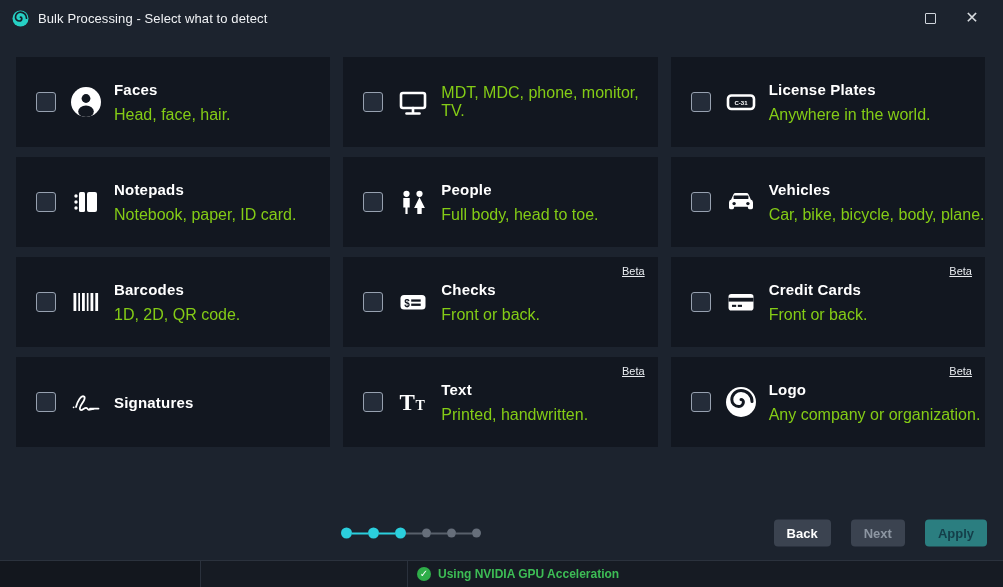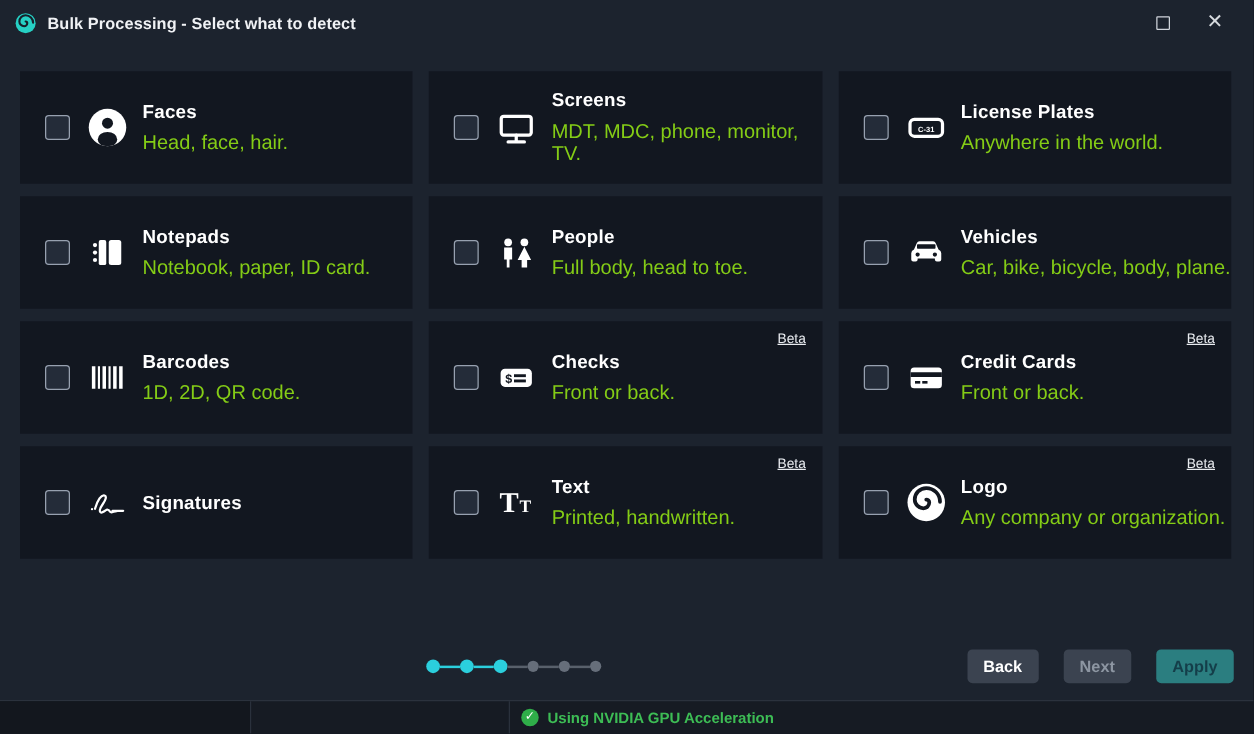"Bulk Processing - Select what" .titlebar { font-weight: bold -> none }
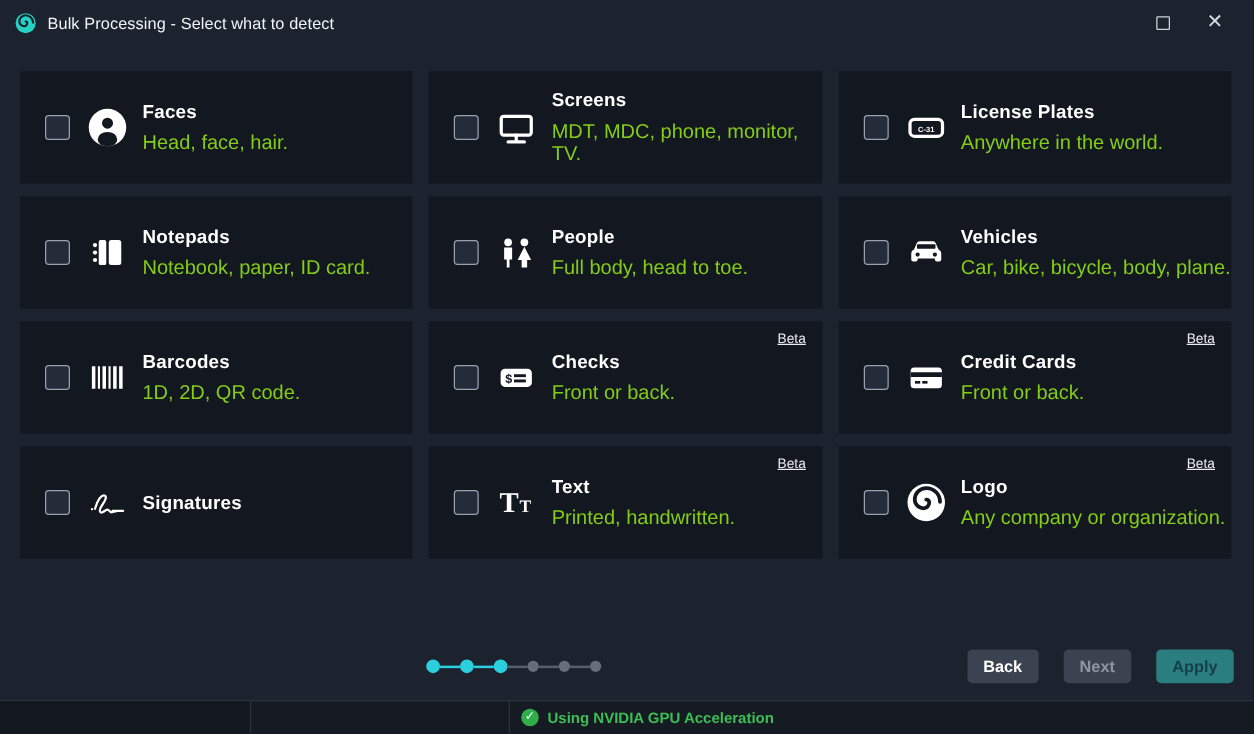"Screens" span.card-title { html: <span>Screens</span> -> none }
